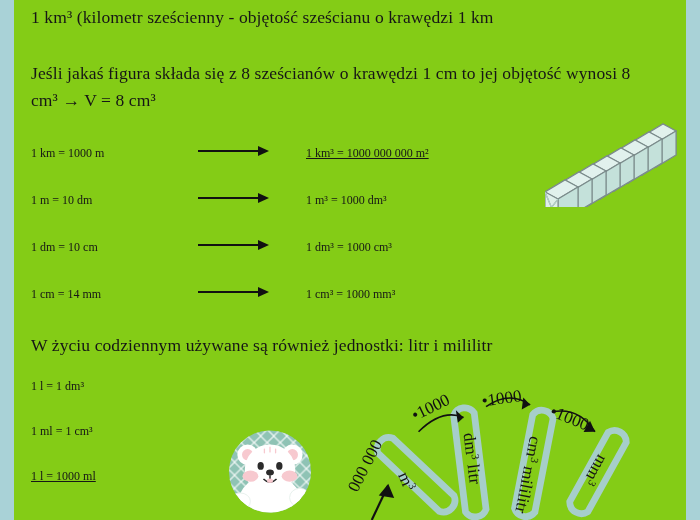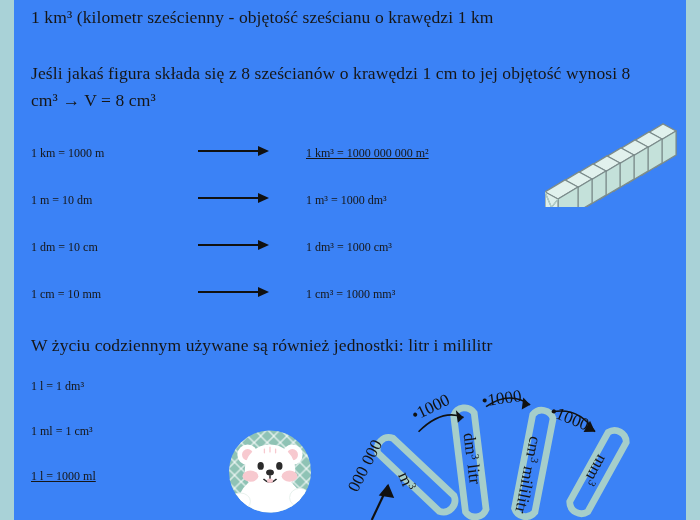"1 km³ (kilometr sześcienny -" #slide { background: #3b82f6 -> #84cc16 }
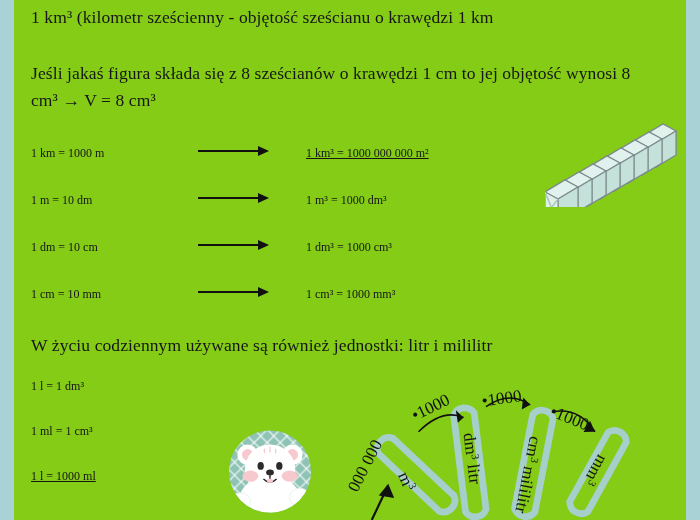"1 cm = 10 mm" div.eq { text: 10 -> 14 }
